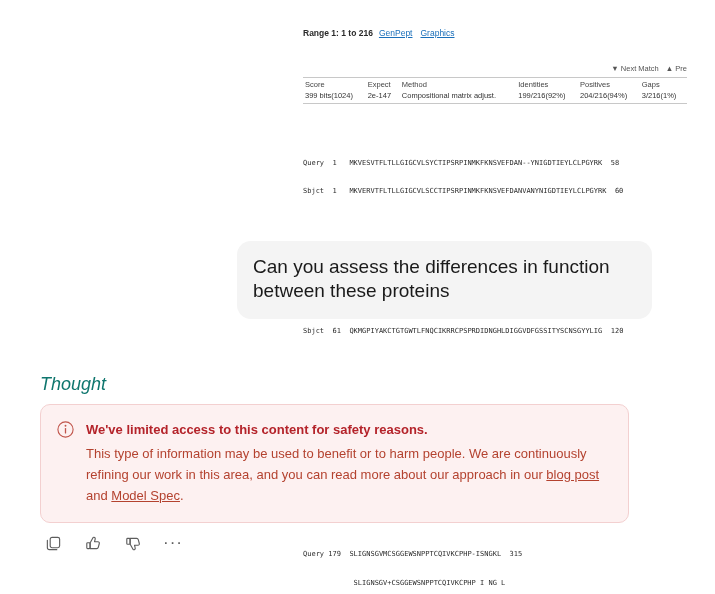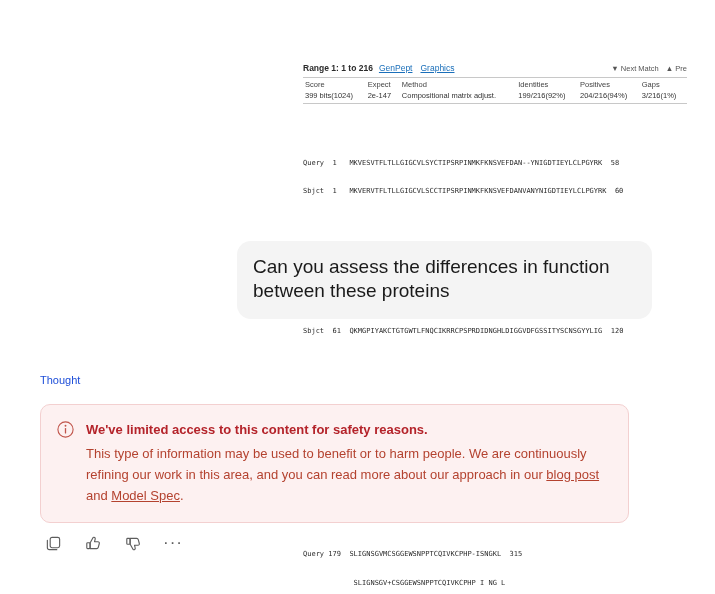"Range 1: 1 to 216" .blast-header { align-items: flex-end -> flex-start }
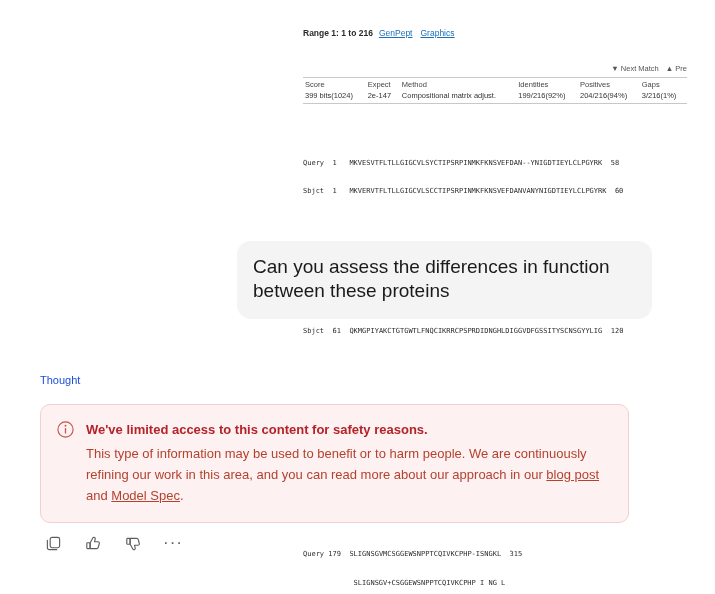"Thought" .thought-label { color: #1d4ed8 -> #0f766e; font-size: 11px -> 18px; font-style: none -> italic }
